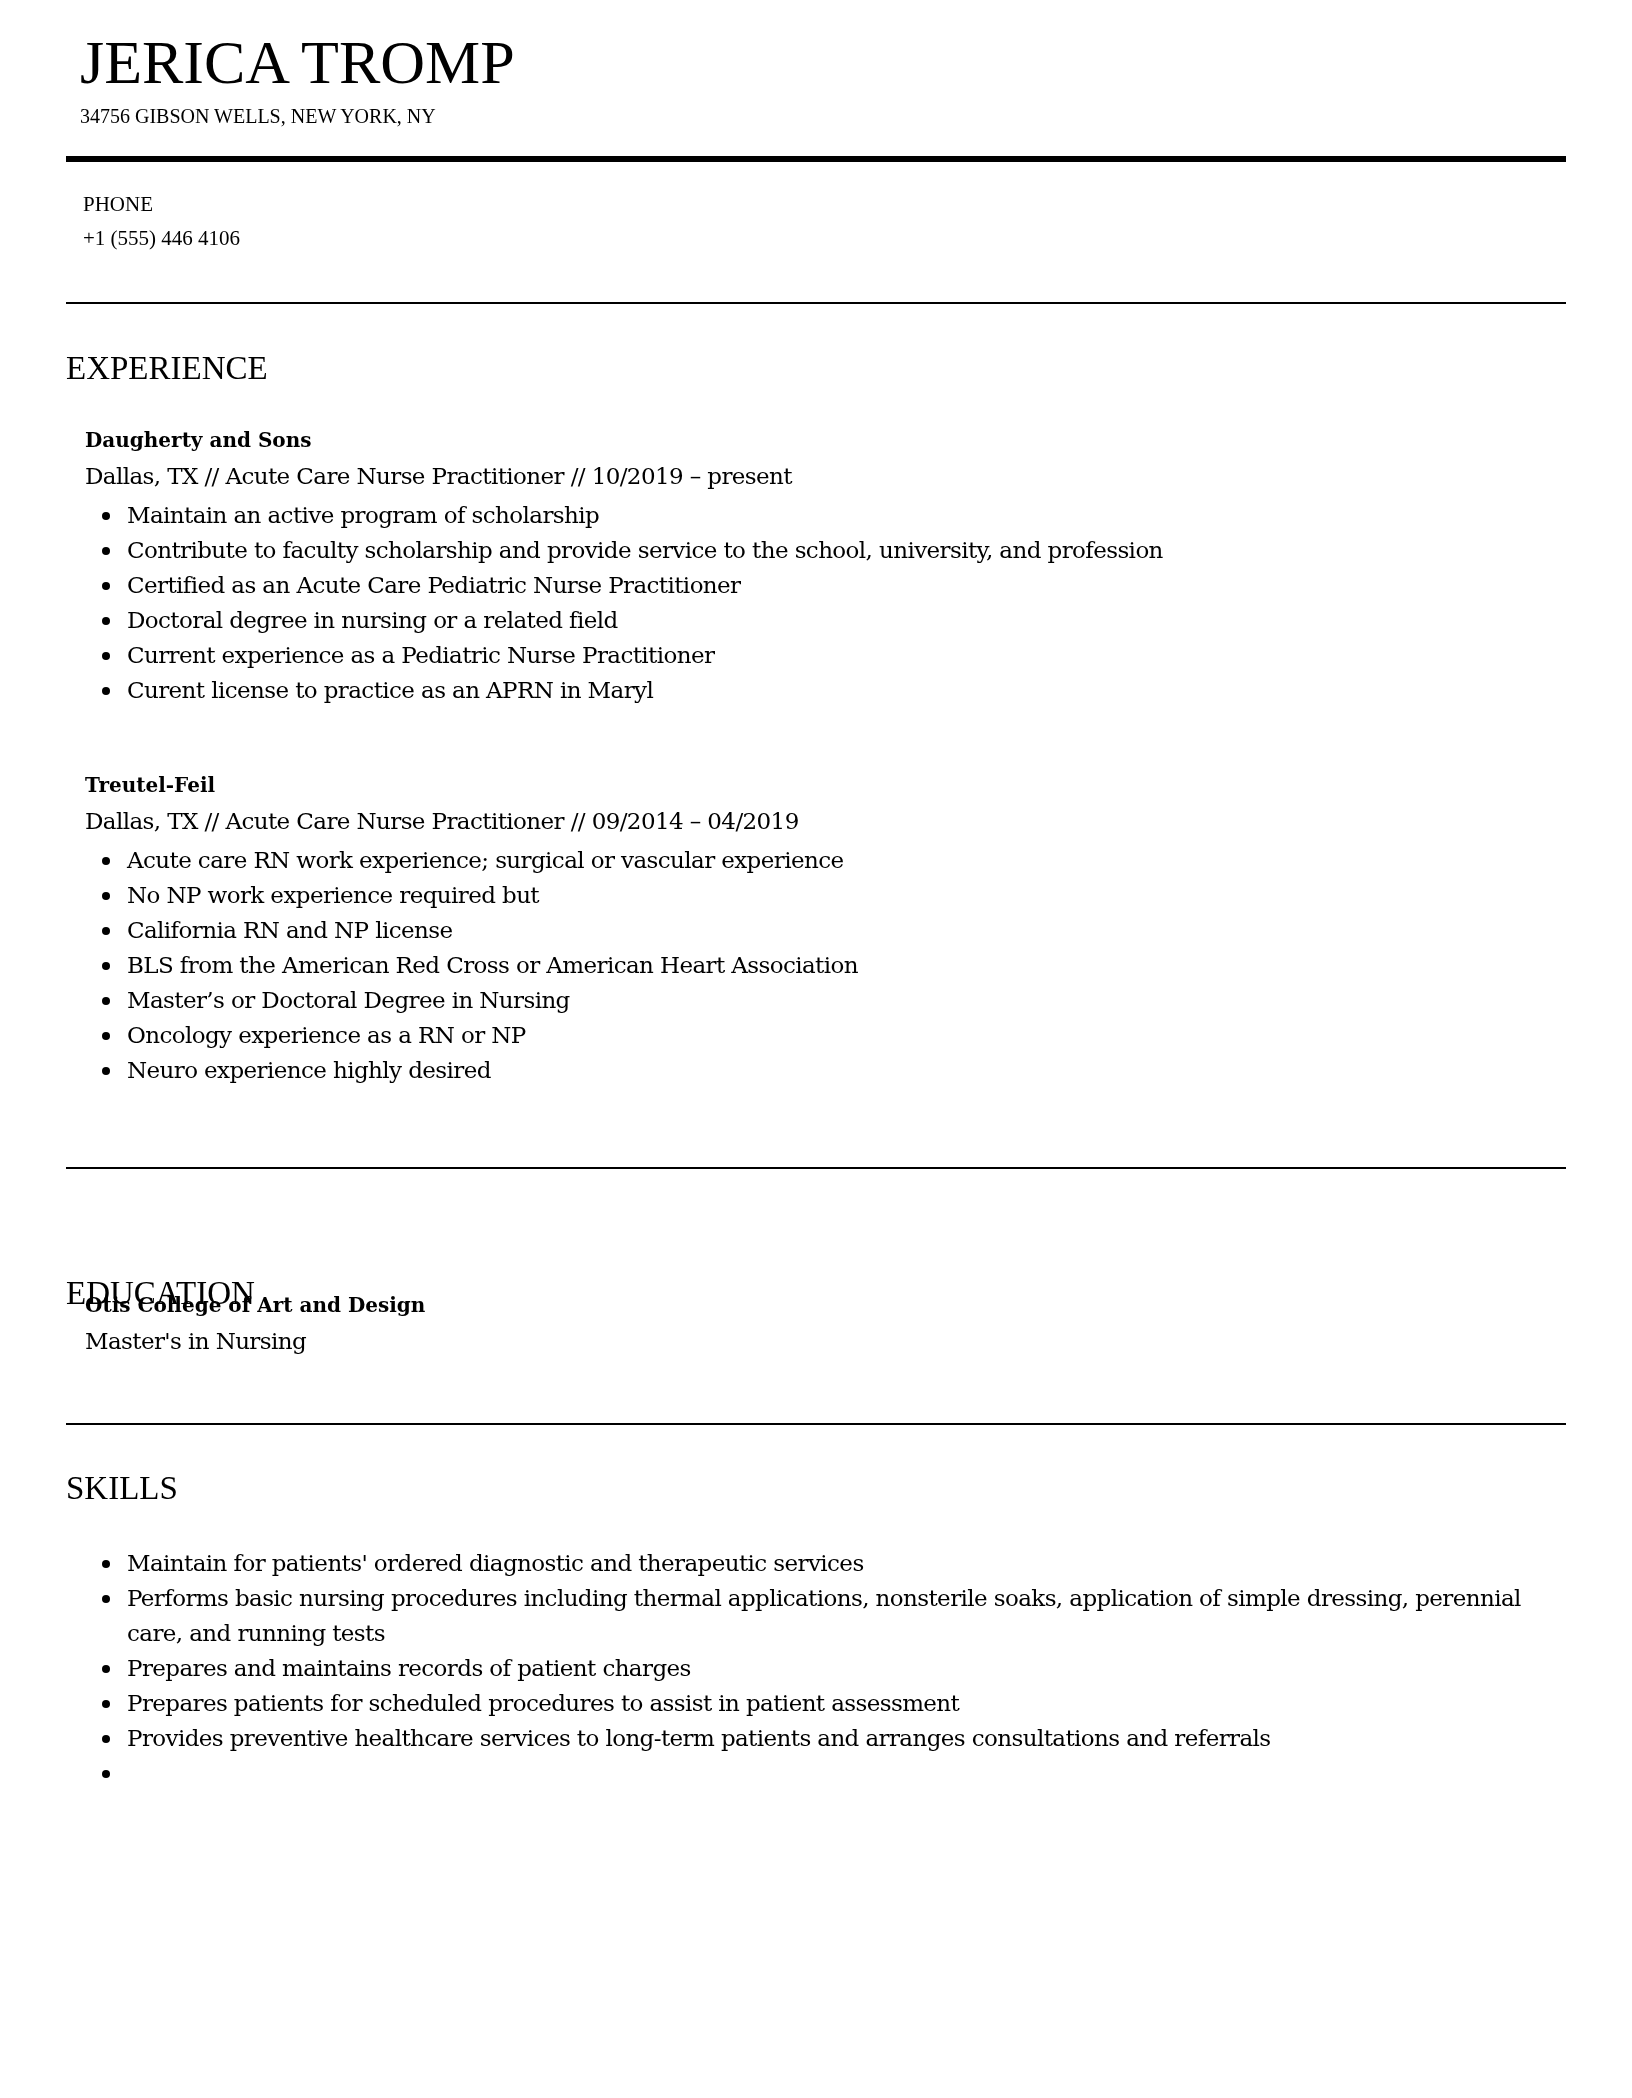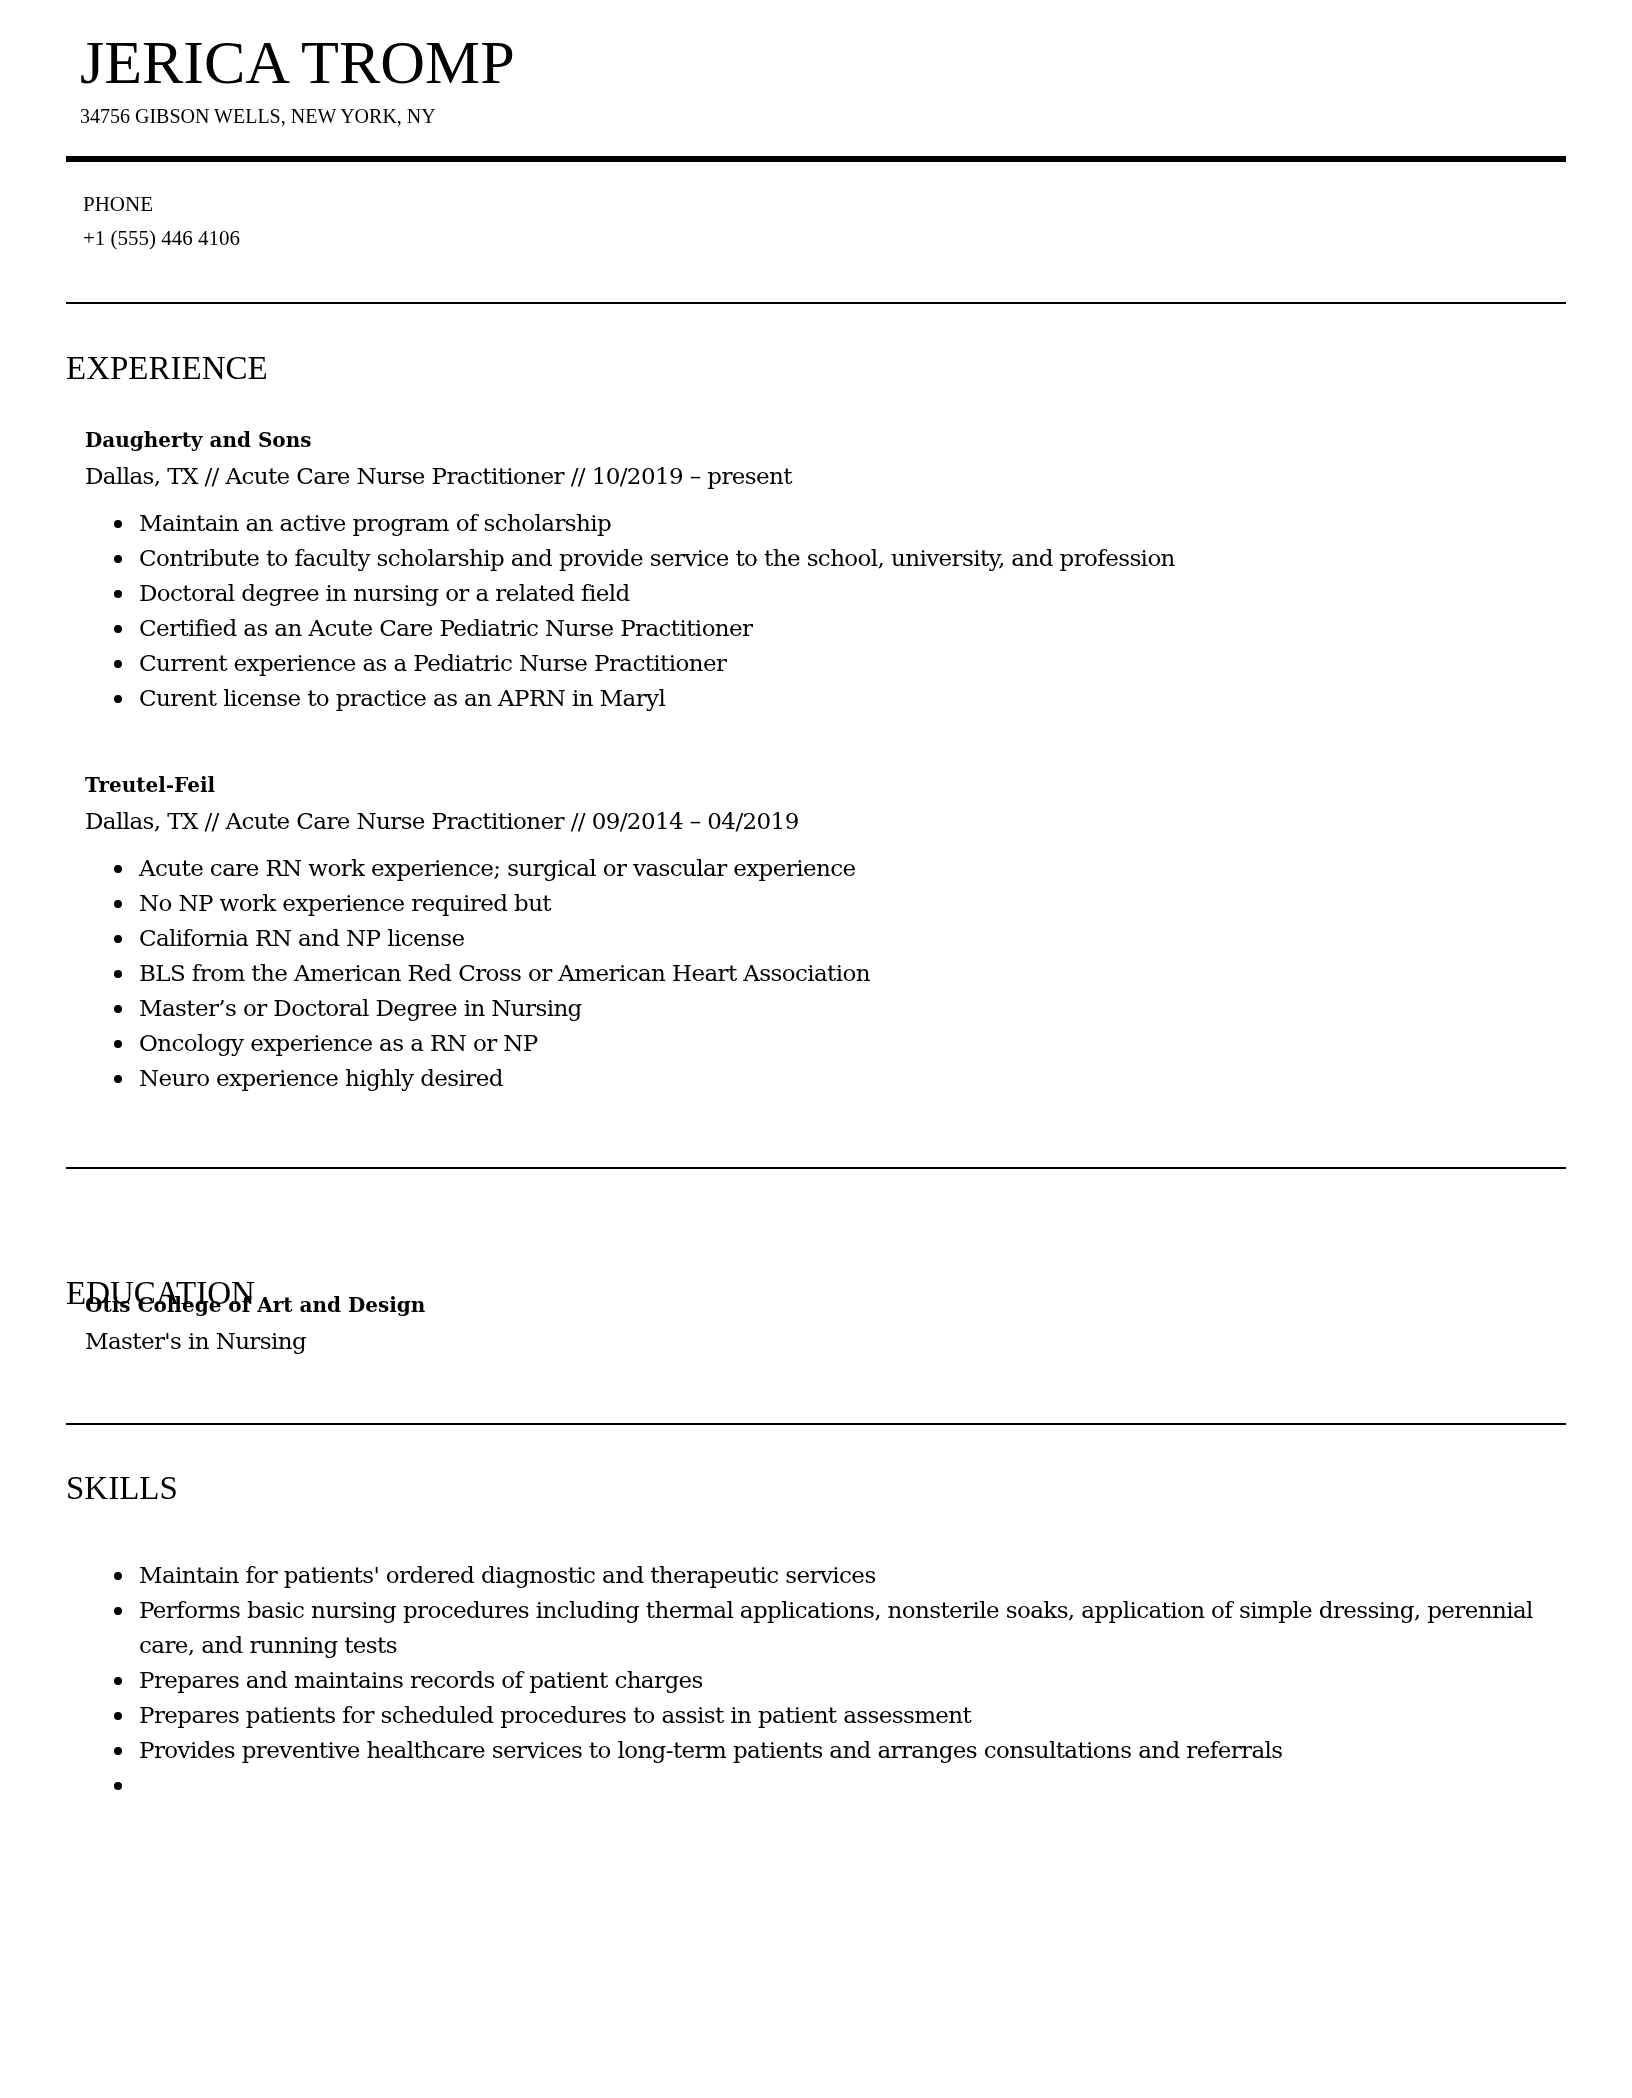"Maintain an active program of" .bullets { margin: 12px -> 0 }
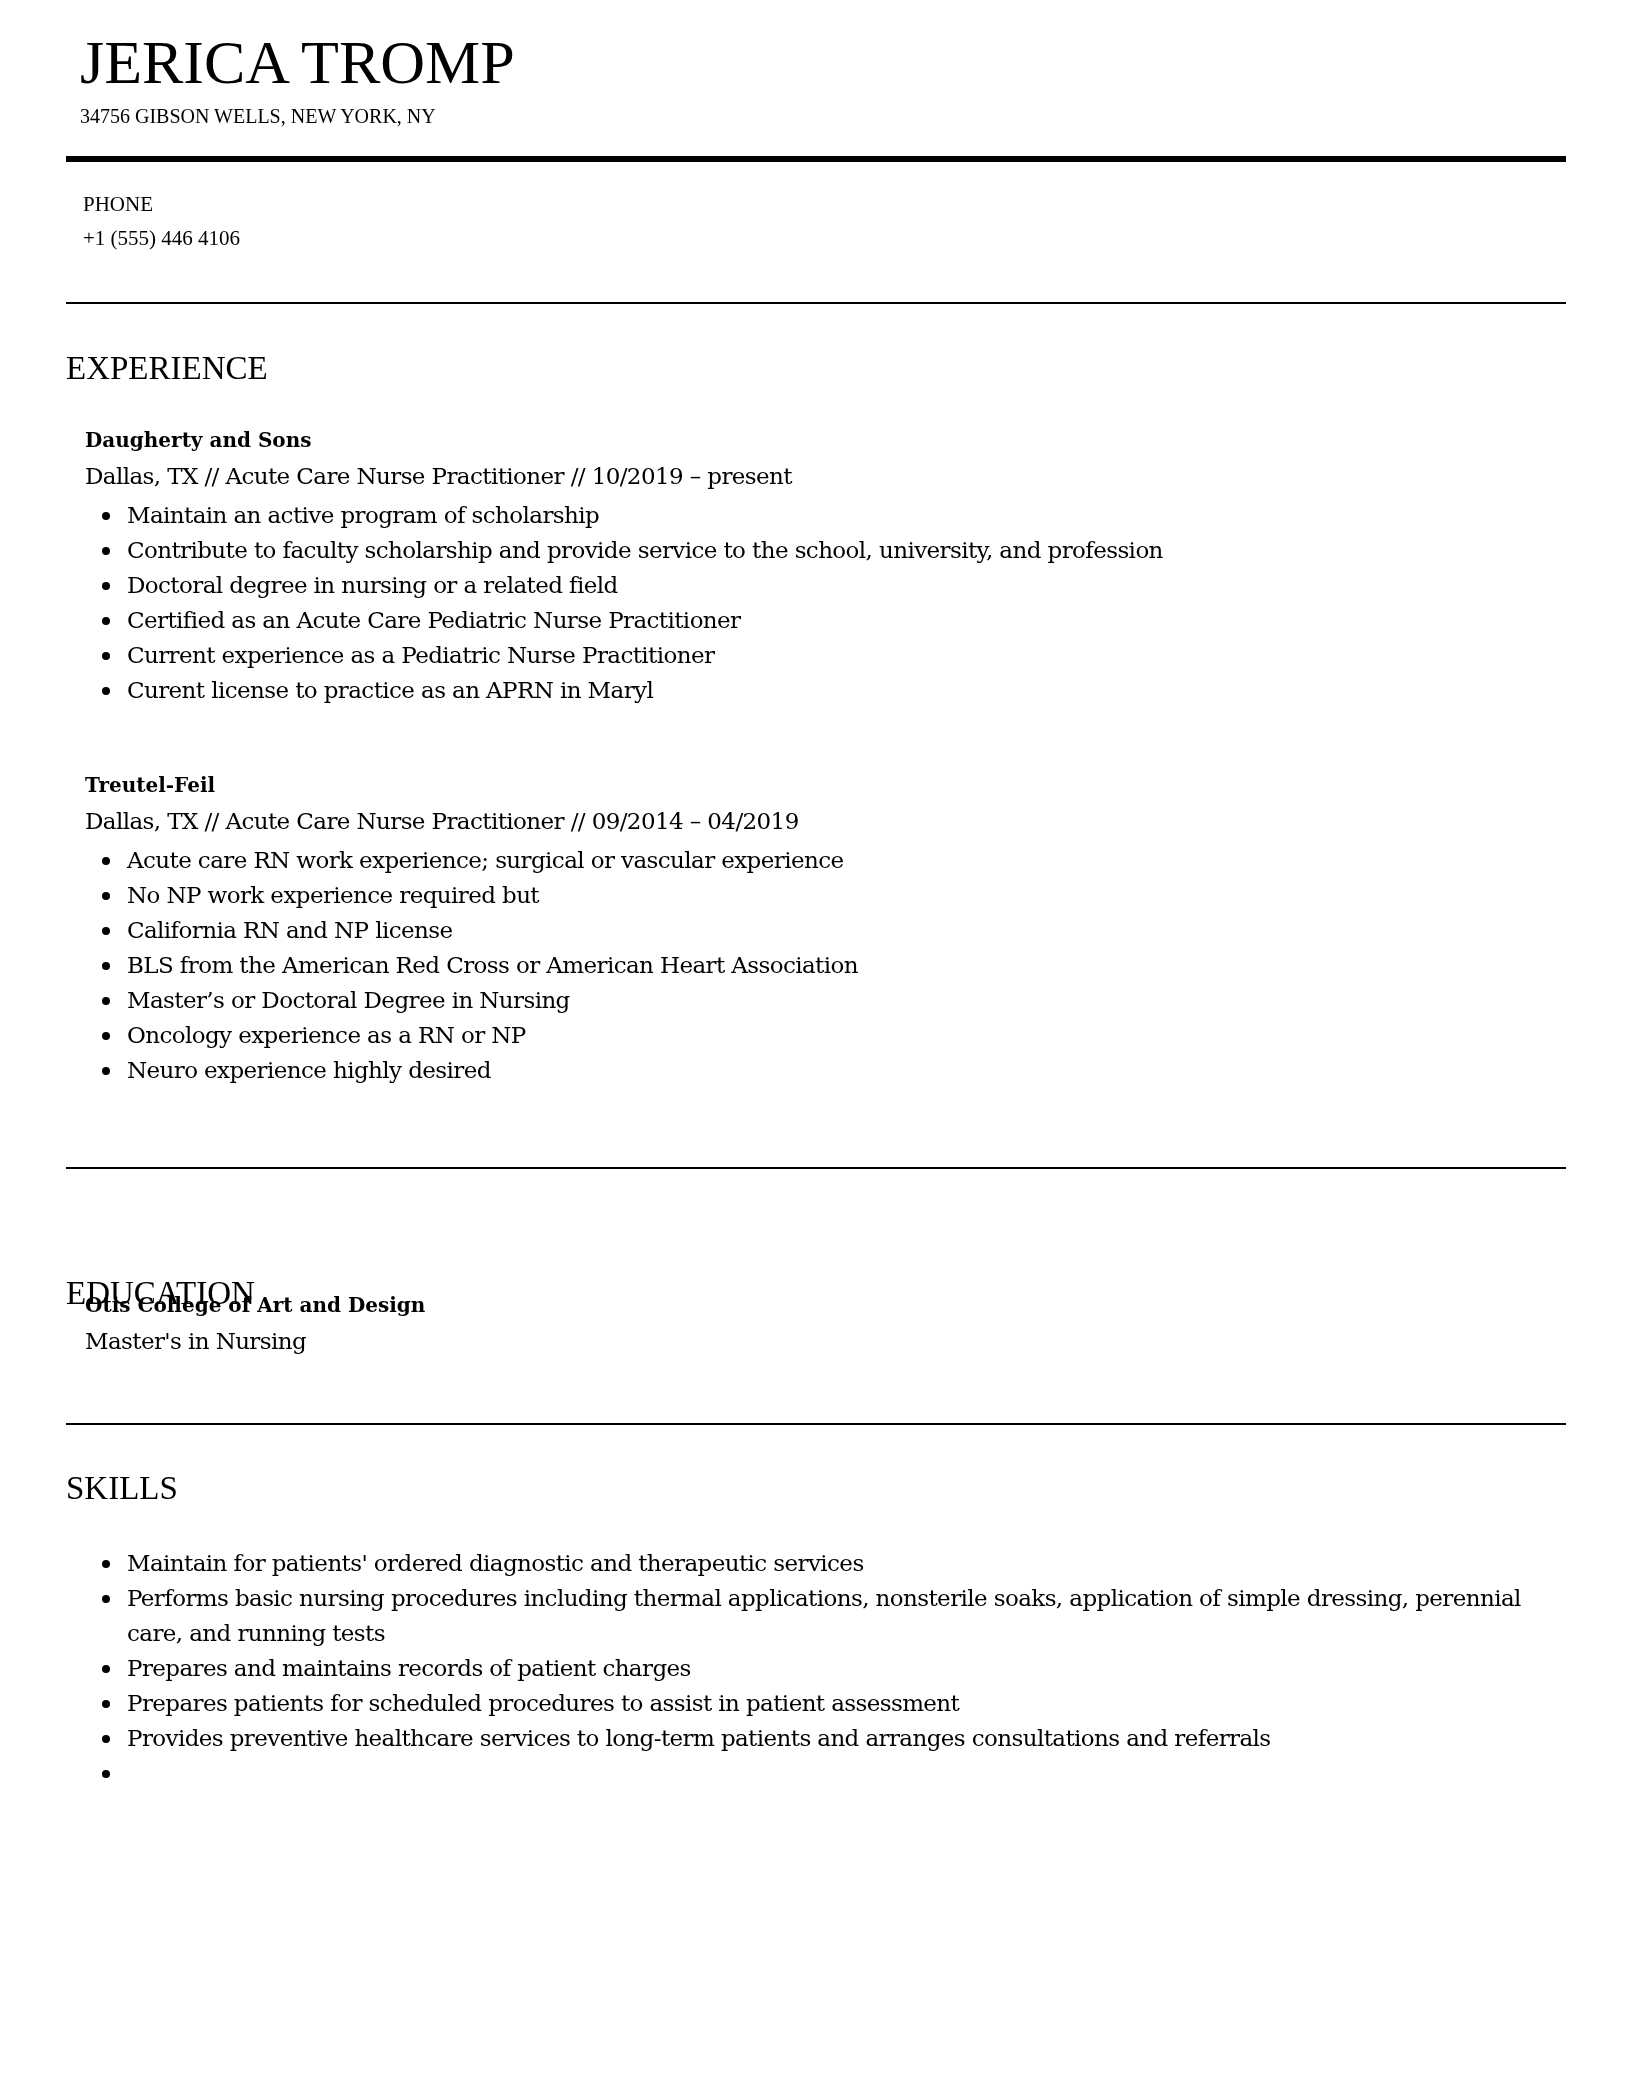"Doctoral degree in nursing or" li { order: before "Certified as an Acute Care" -> after "Certified as an Acute Care" }
